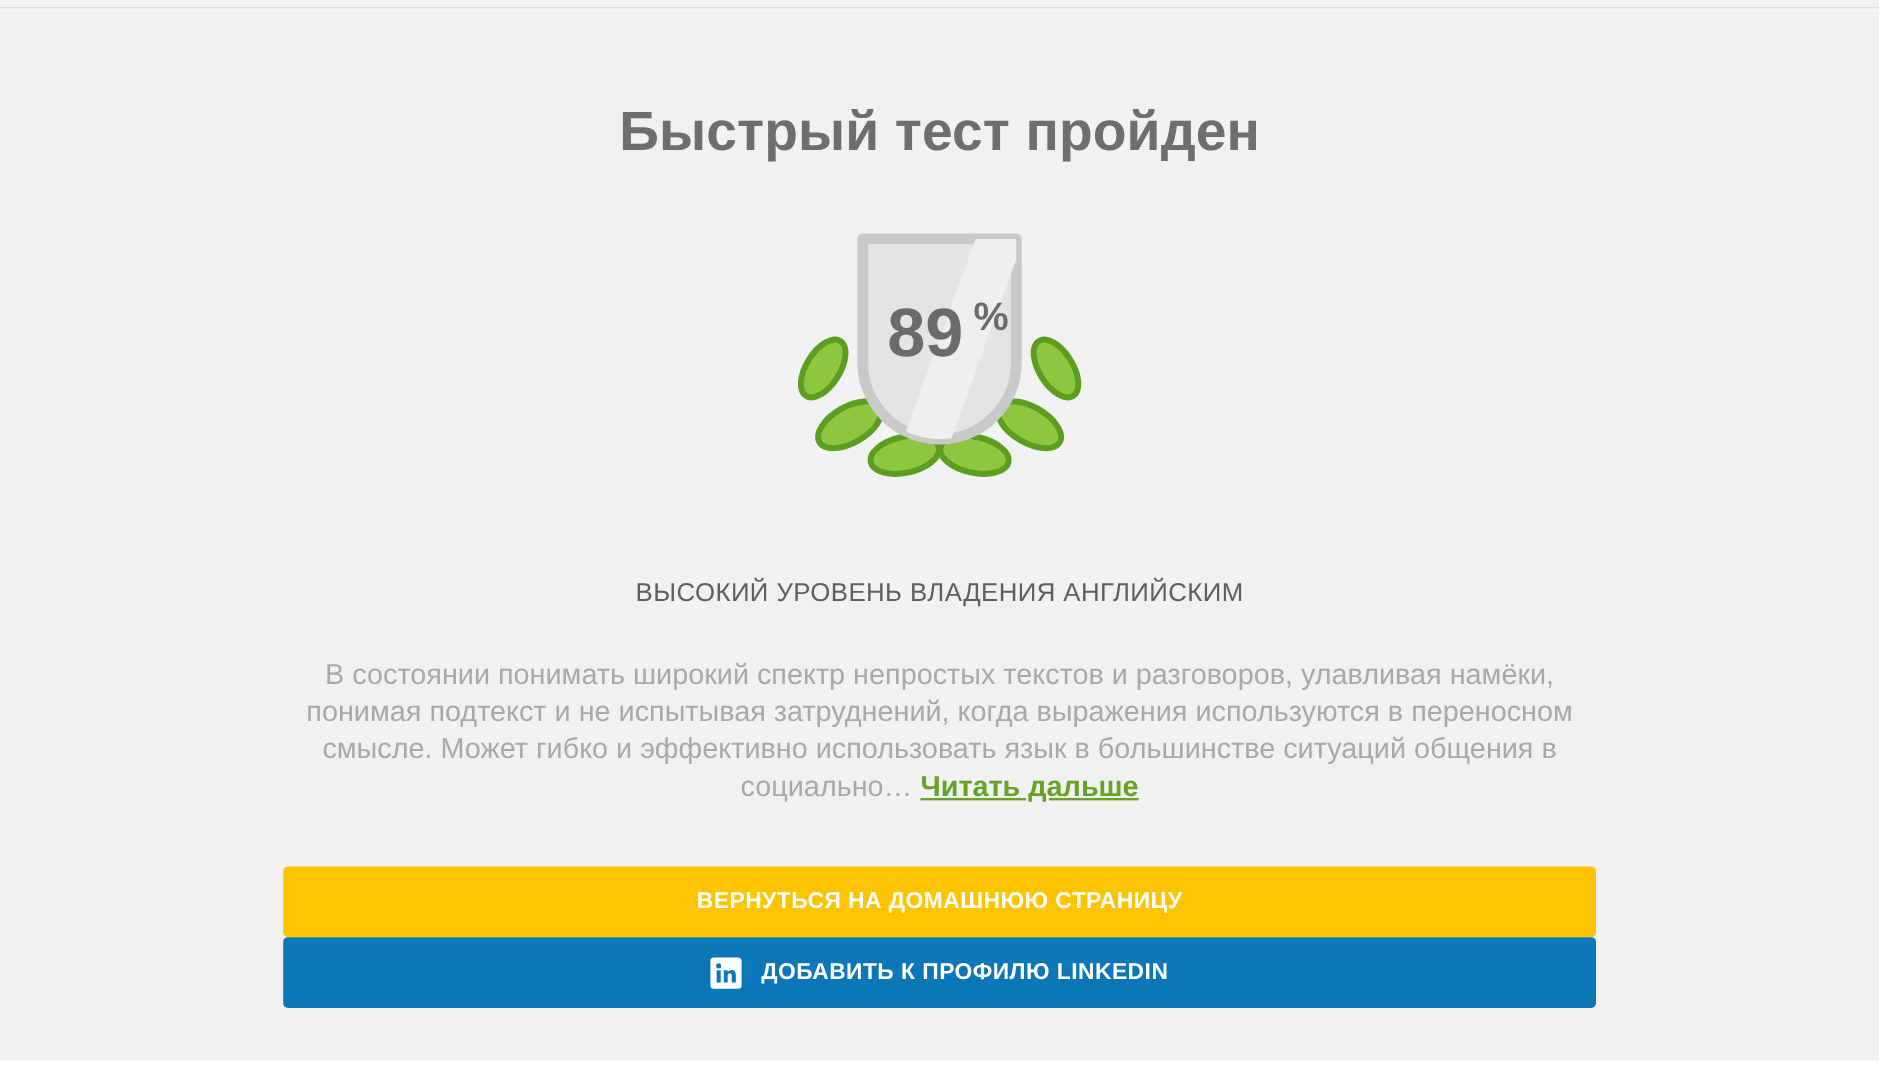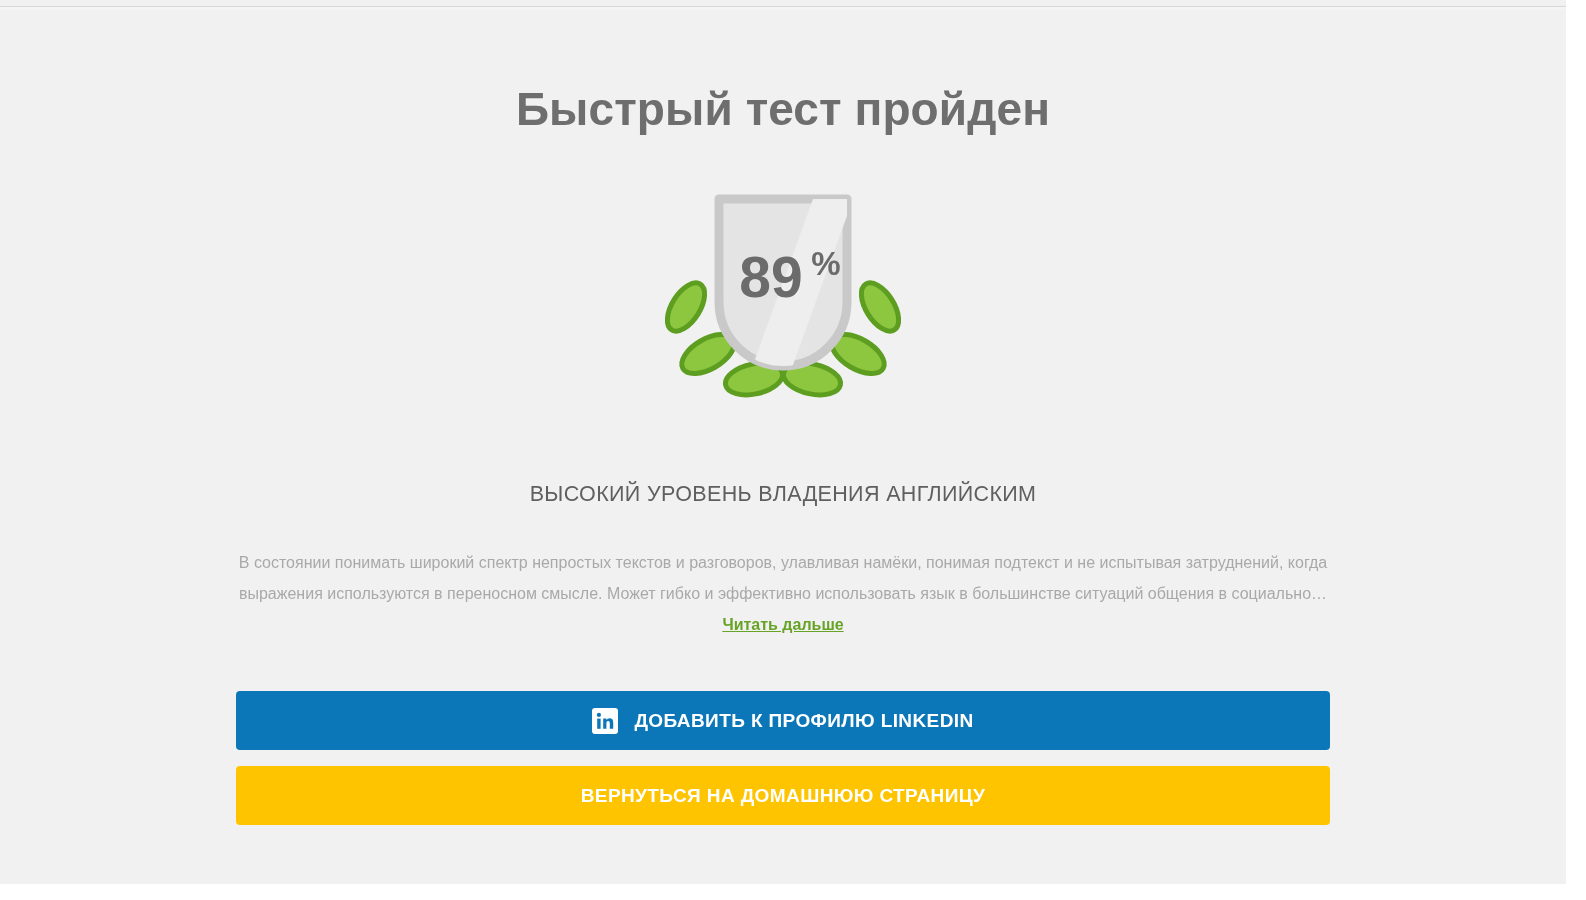"В состоянии понимать широкий спектр" .description { font-size: 16px -> 24px }
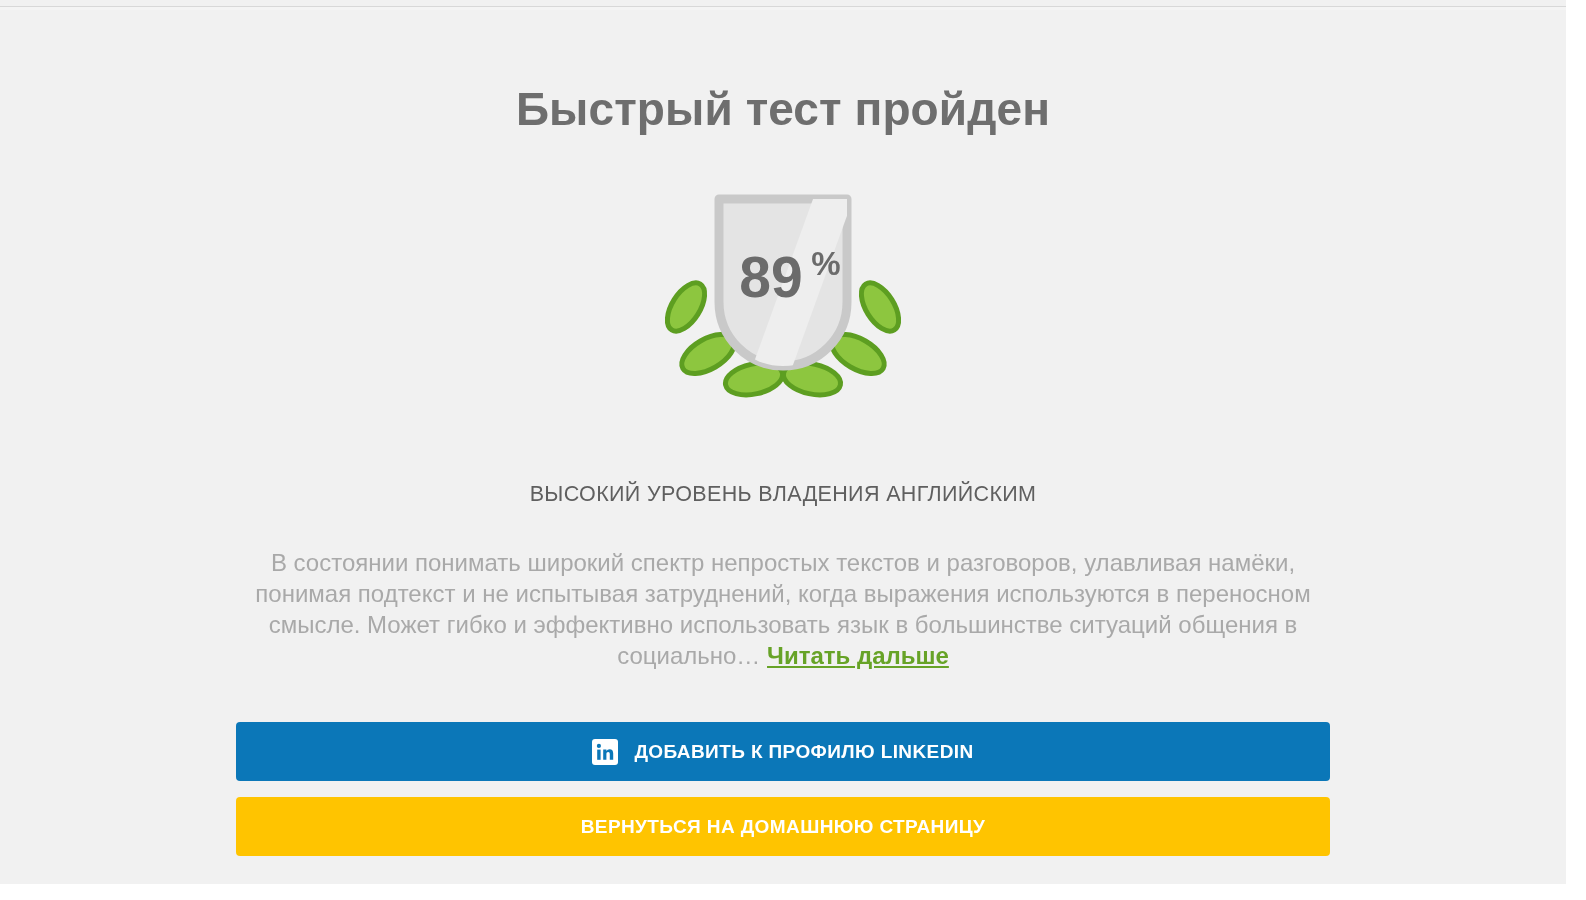"ДОБАВИТЬ К ПРОФИЛЮ LINKEDIN" button.btn { order: before "ВЕРНУТЬСЯ НА ДОМАШНЮЮ СТРАНИЦУ" -> after "ВЕРНУТЬСЯ НА ДОМАШНЮЮ СТРАНИЦУ" }
